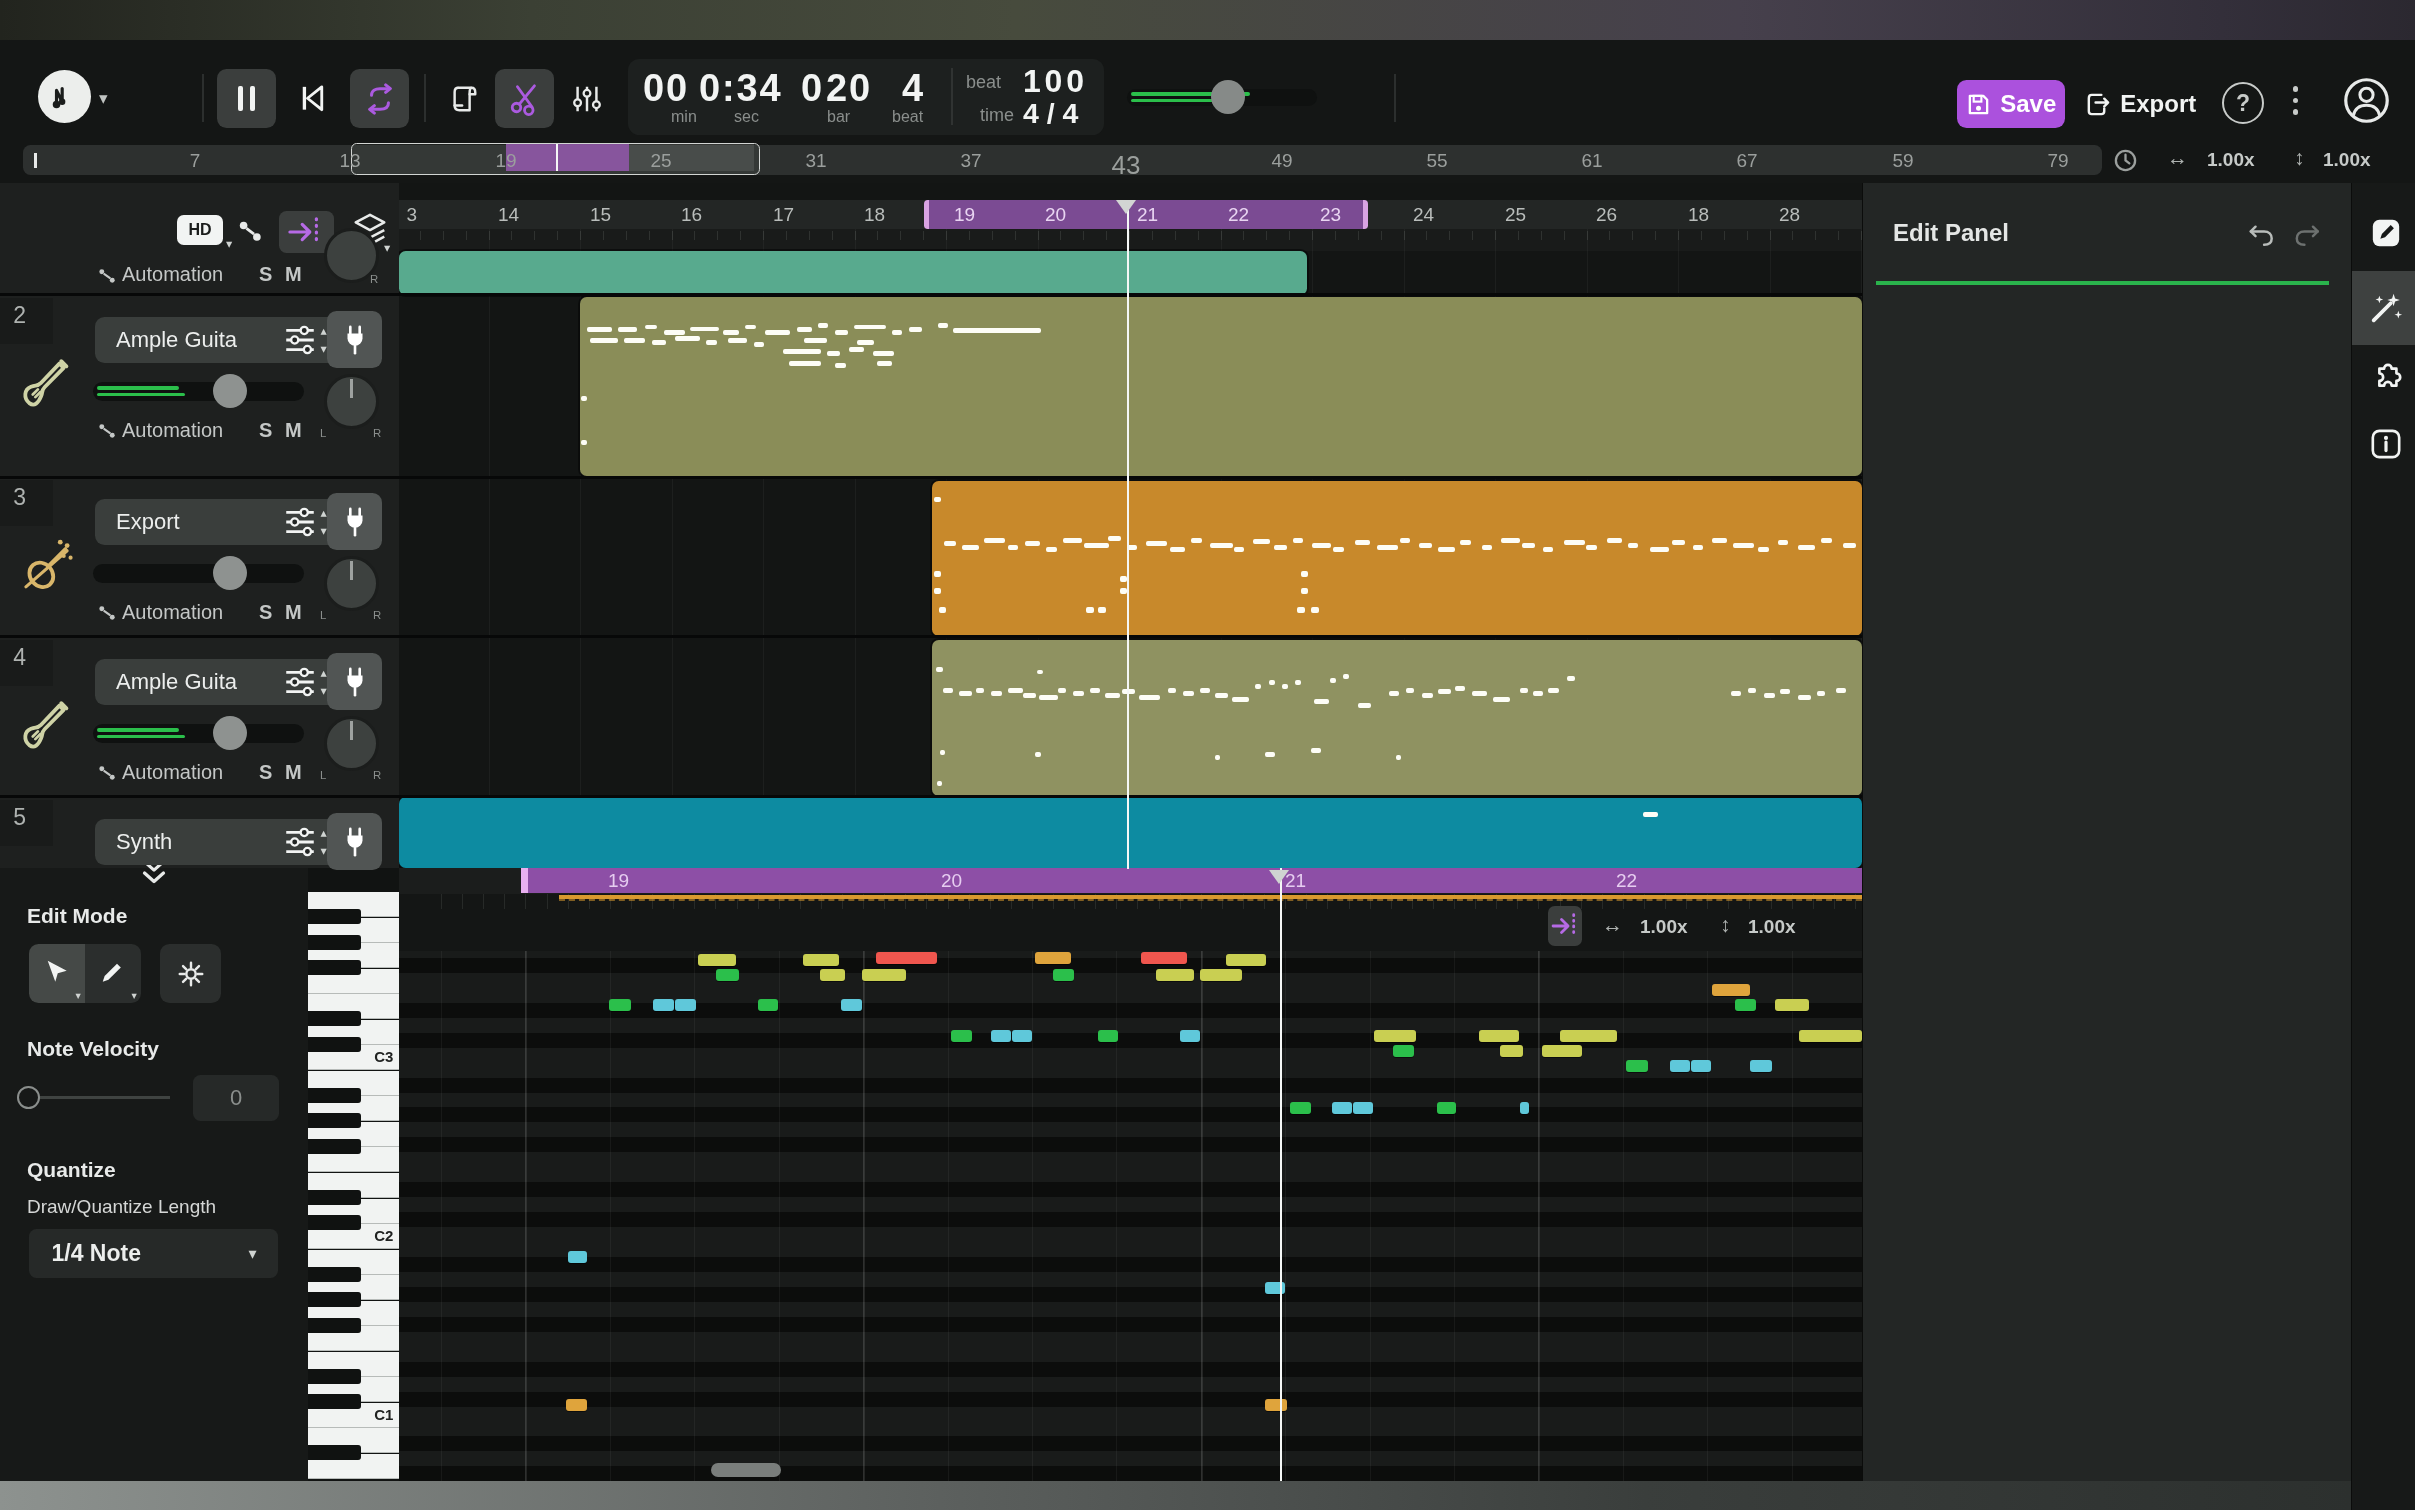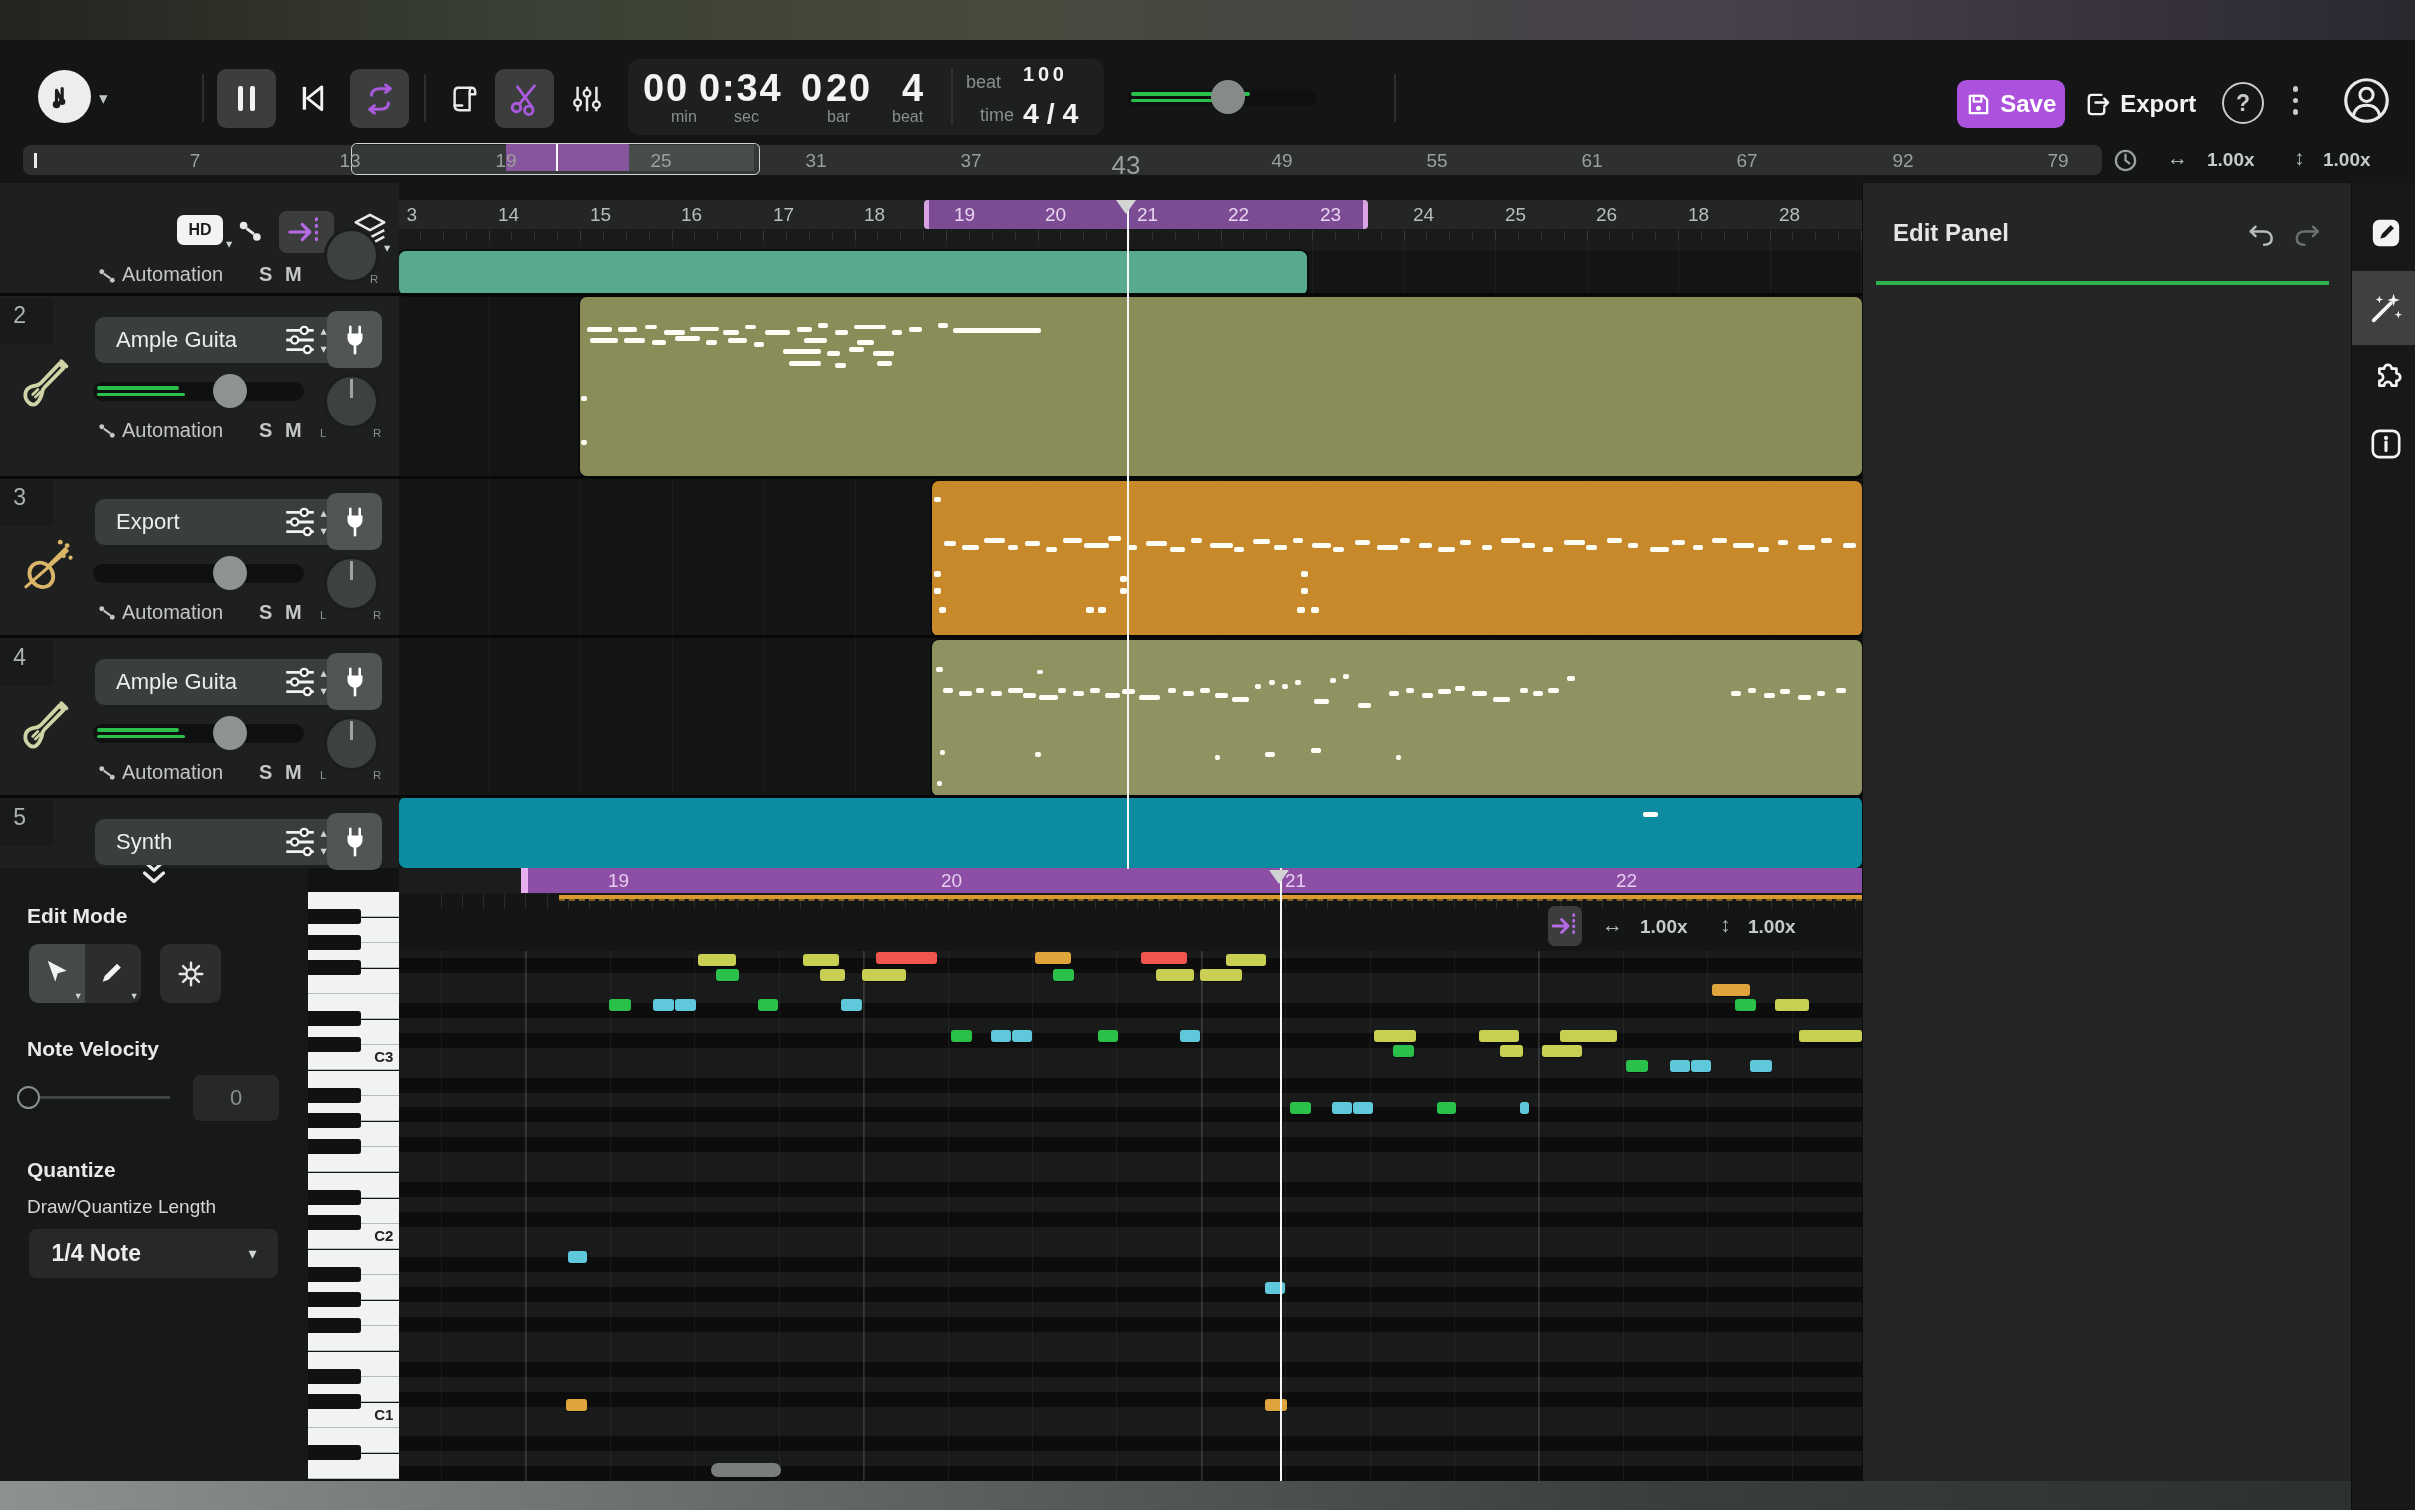"100" div.abs { font-size: 20px -> 32px }
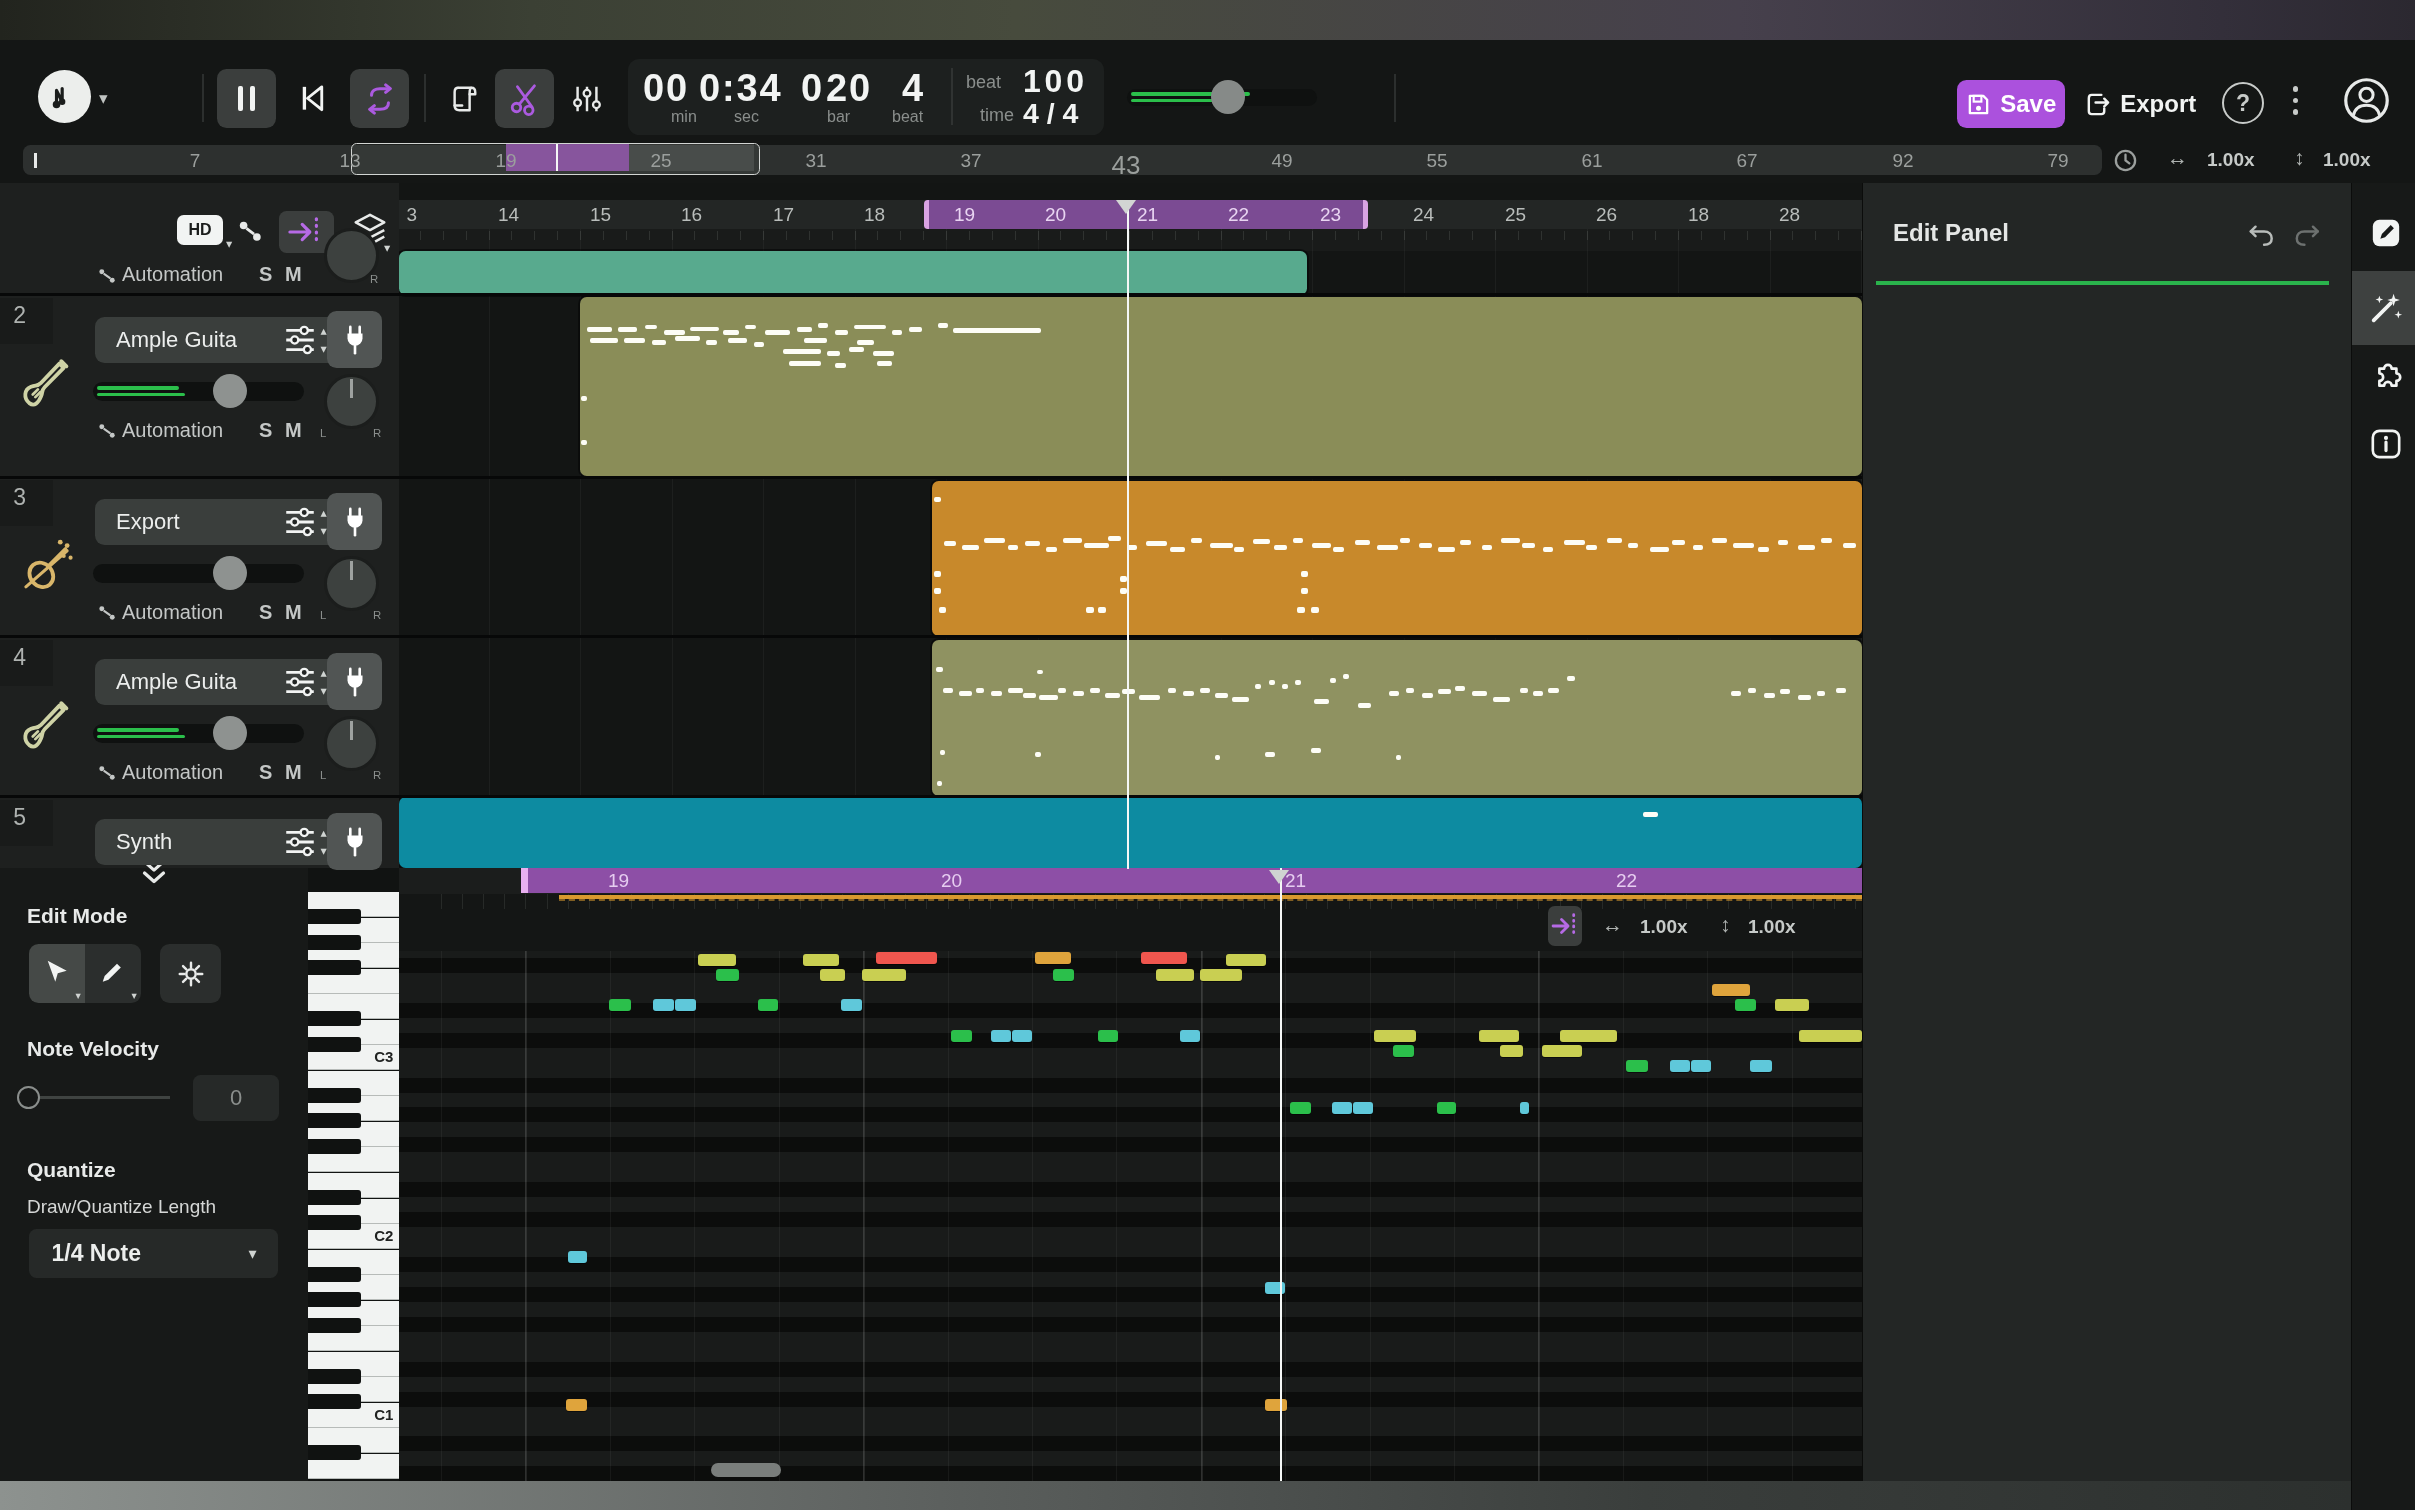"92" div { text: 92 -> 59 }
